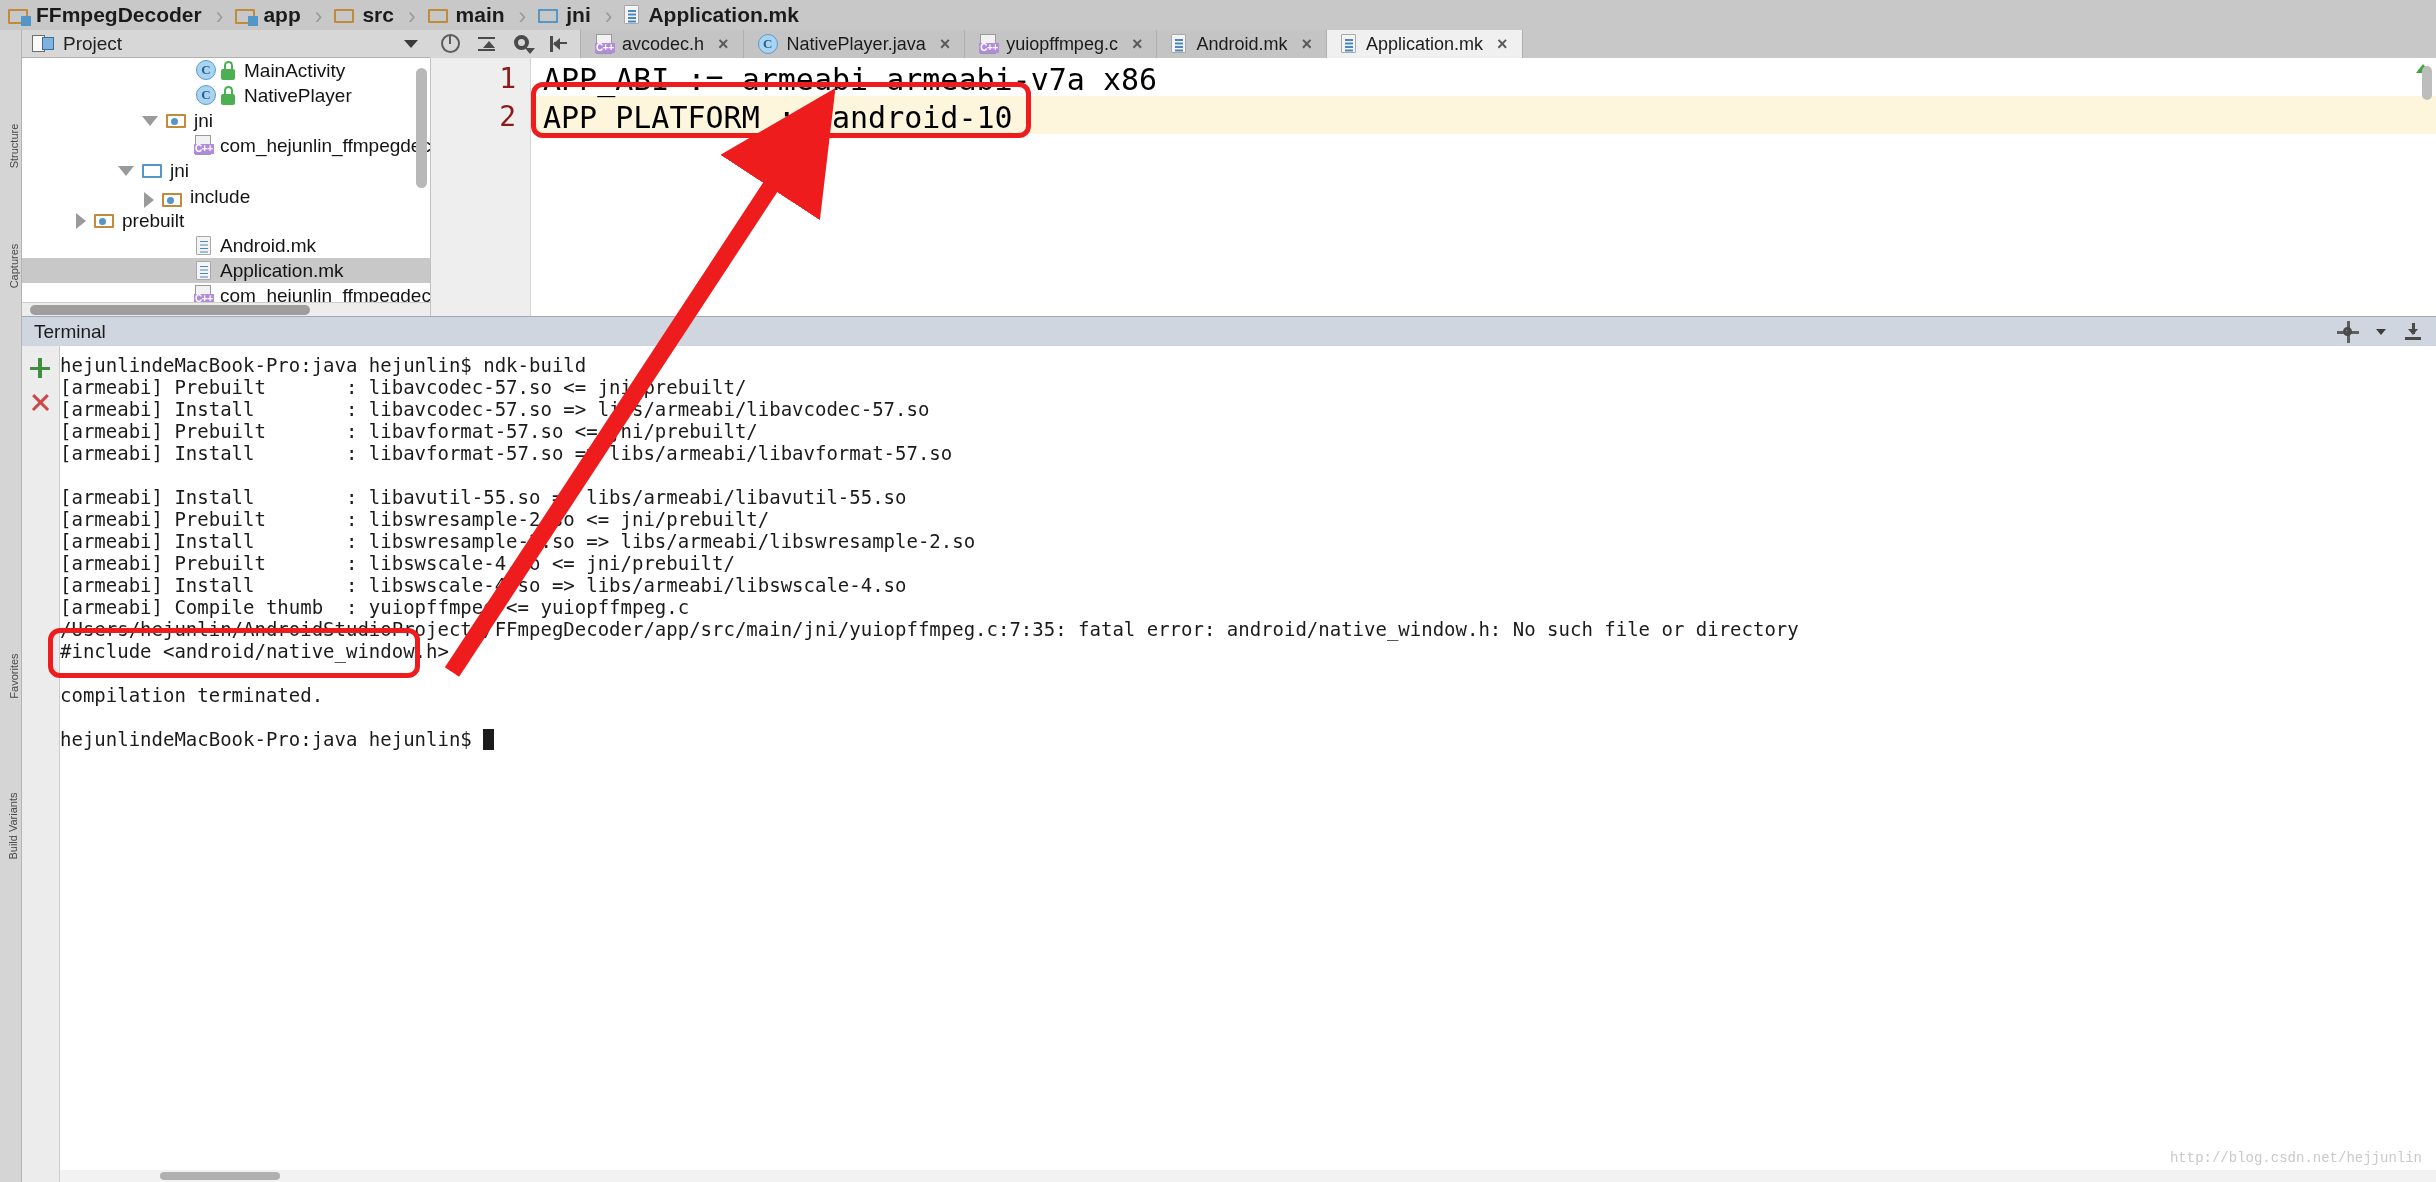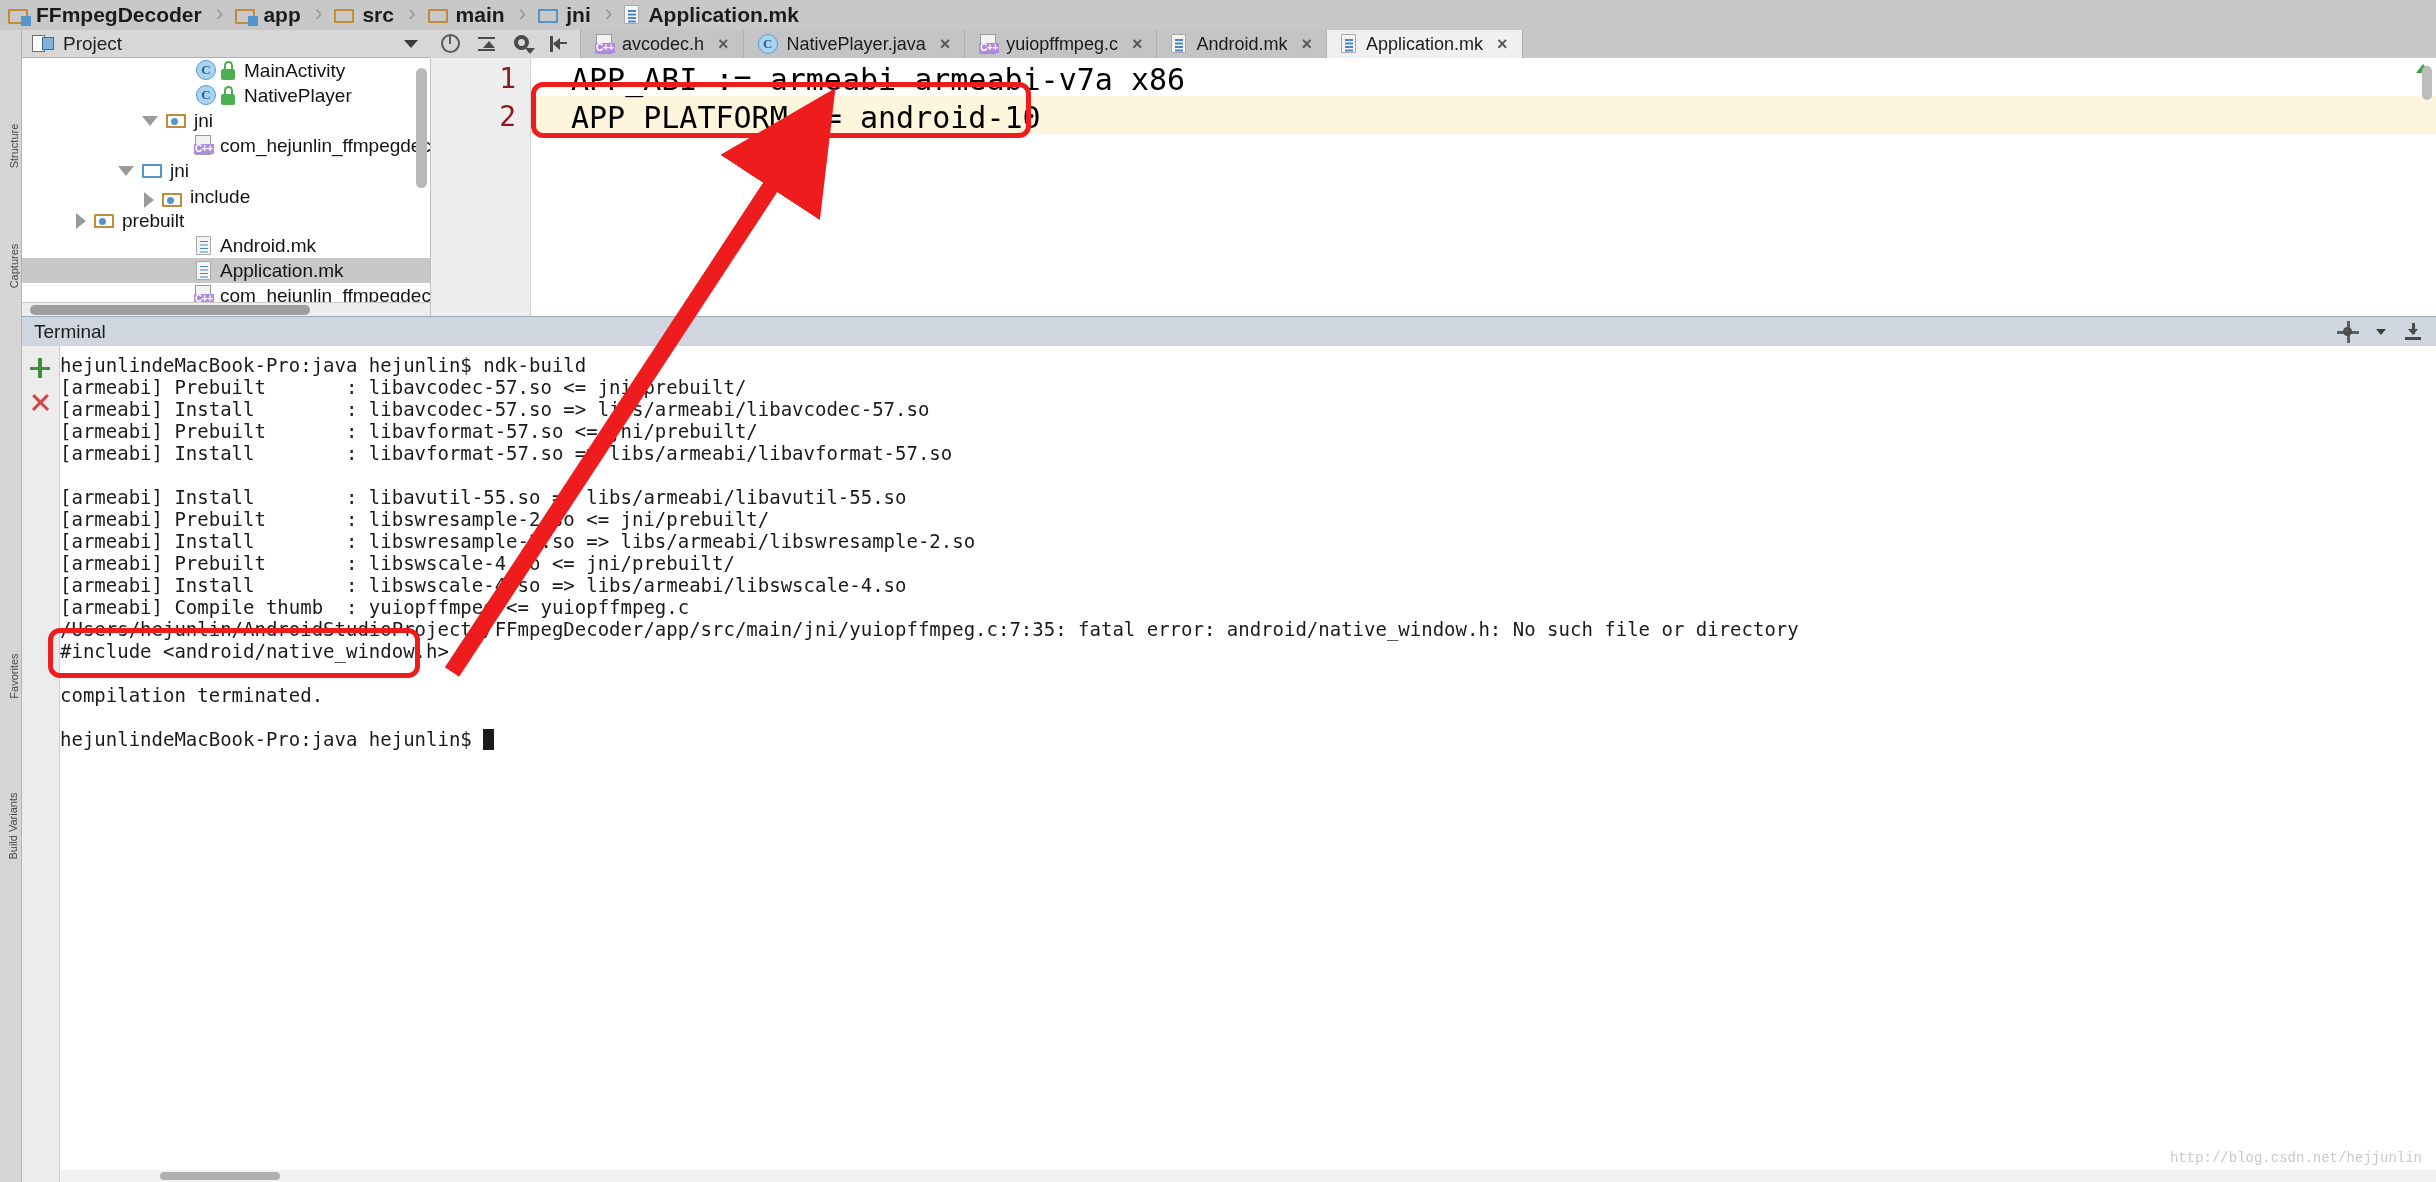"FFmpegDecoder" .breadcrumb { align-items: flex-start -> flex-end }
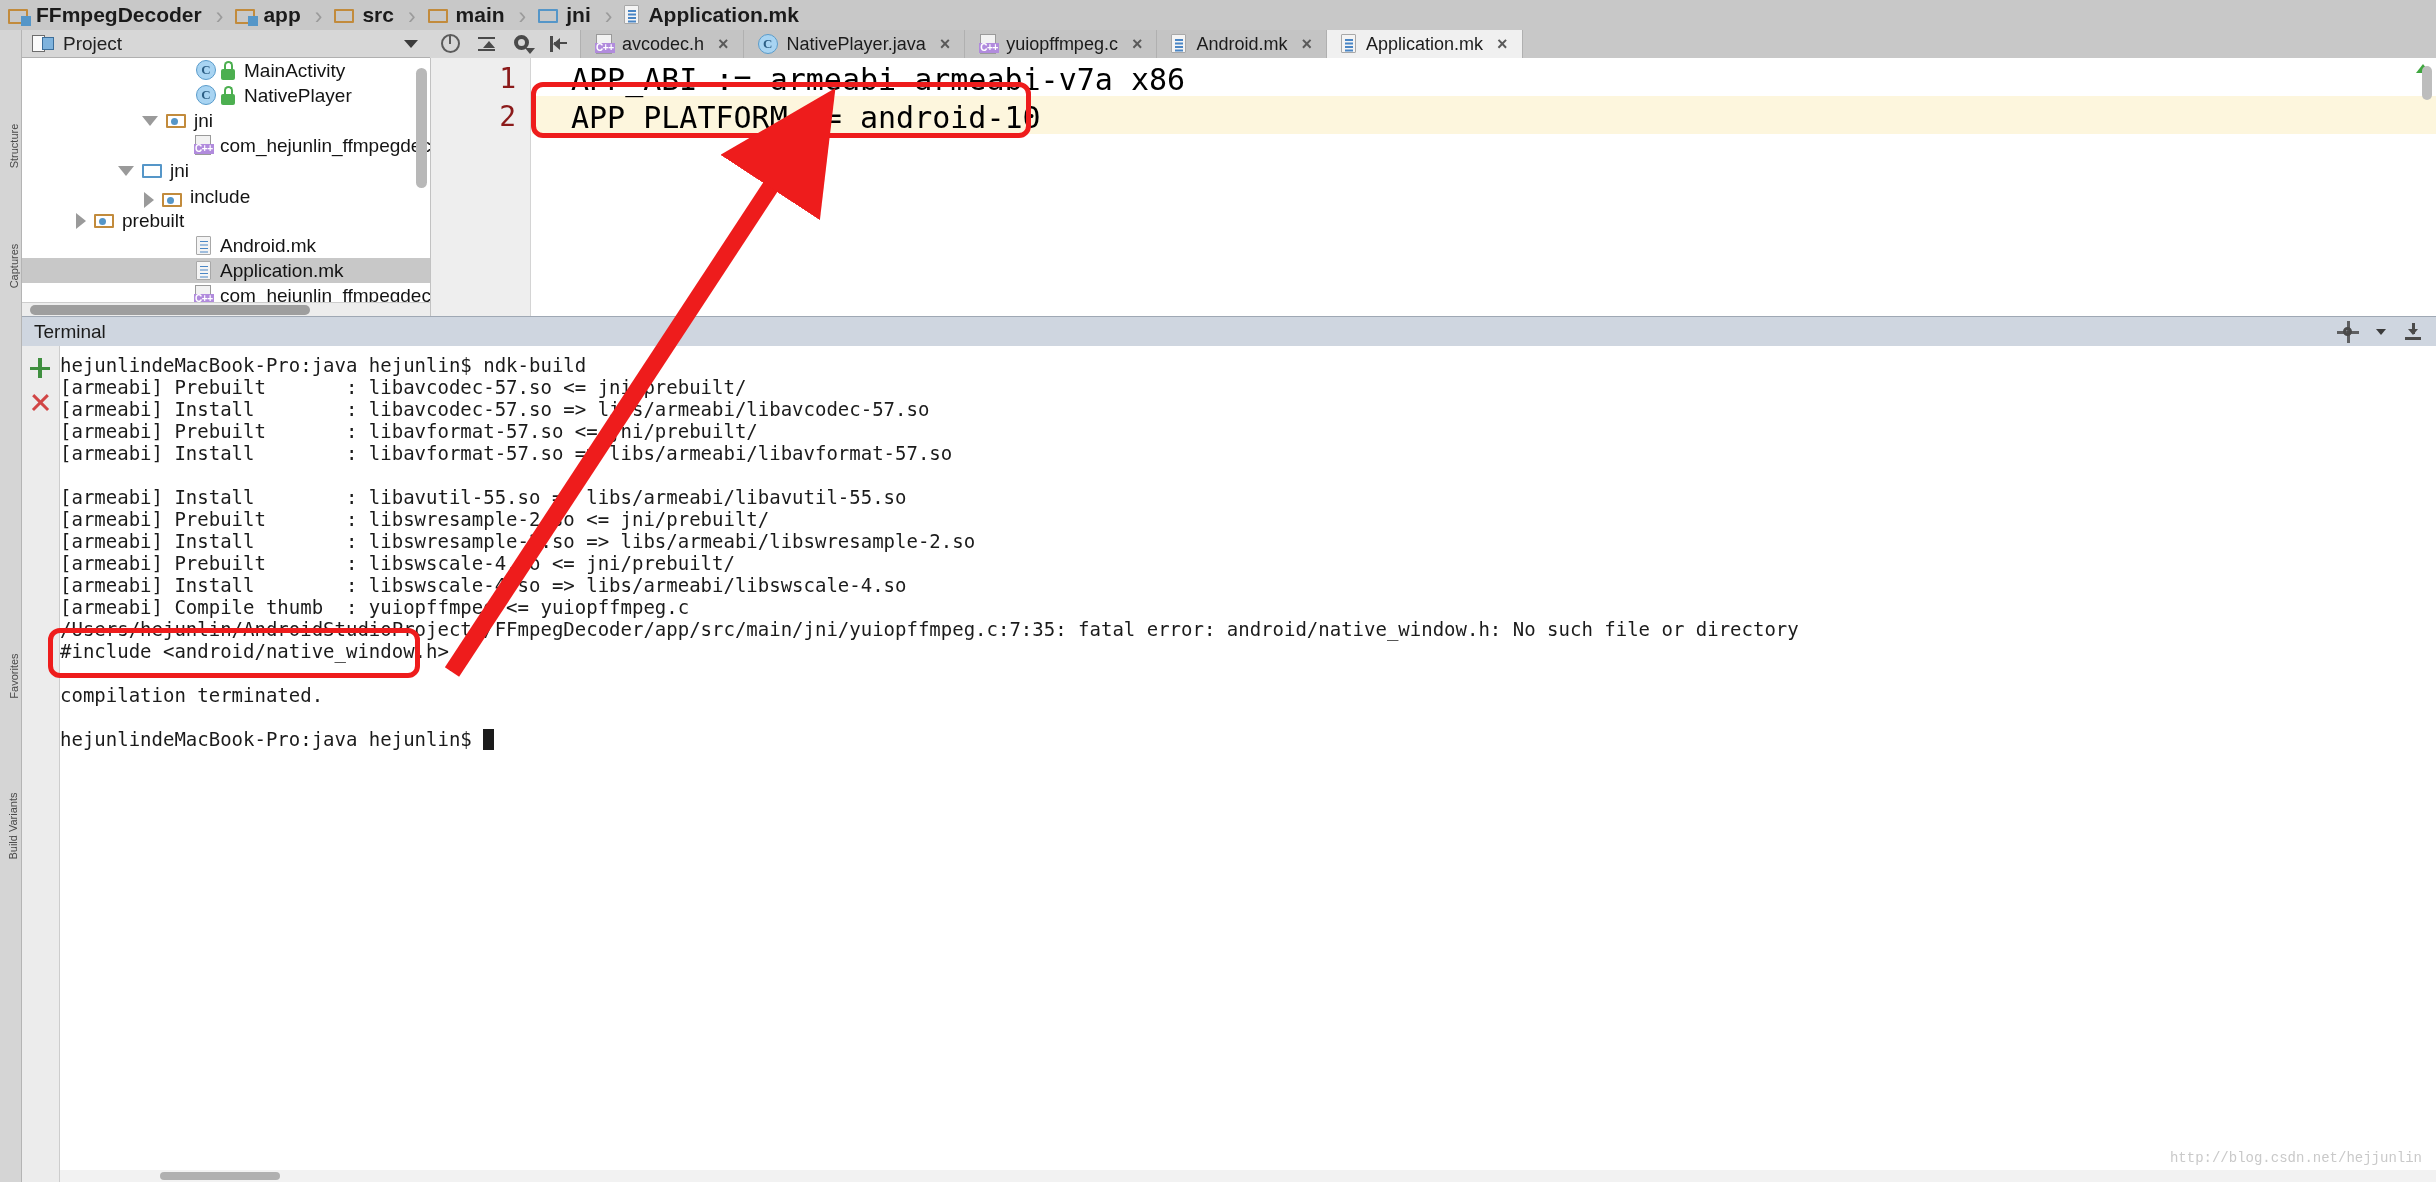"APP_ABI := armeabi armeabi-v7a x86" .codeline { margin-left: 28px -> none }
